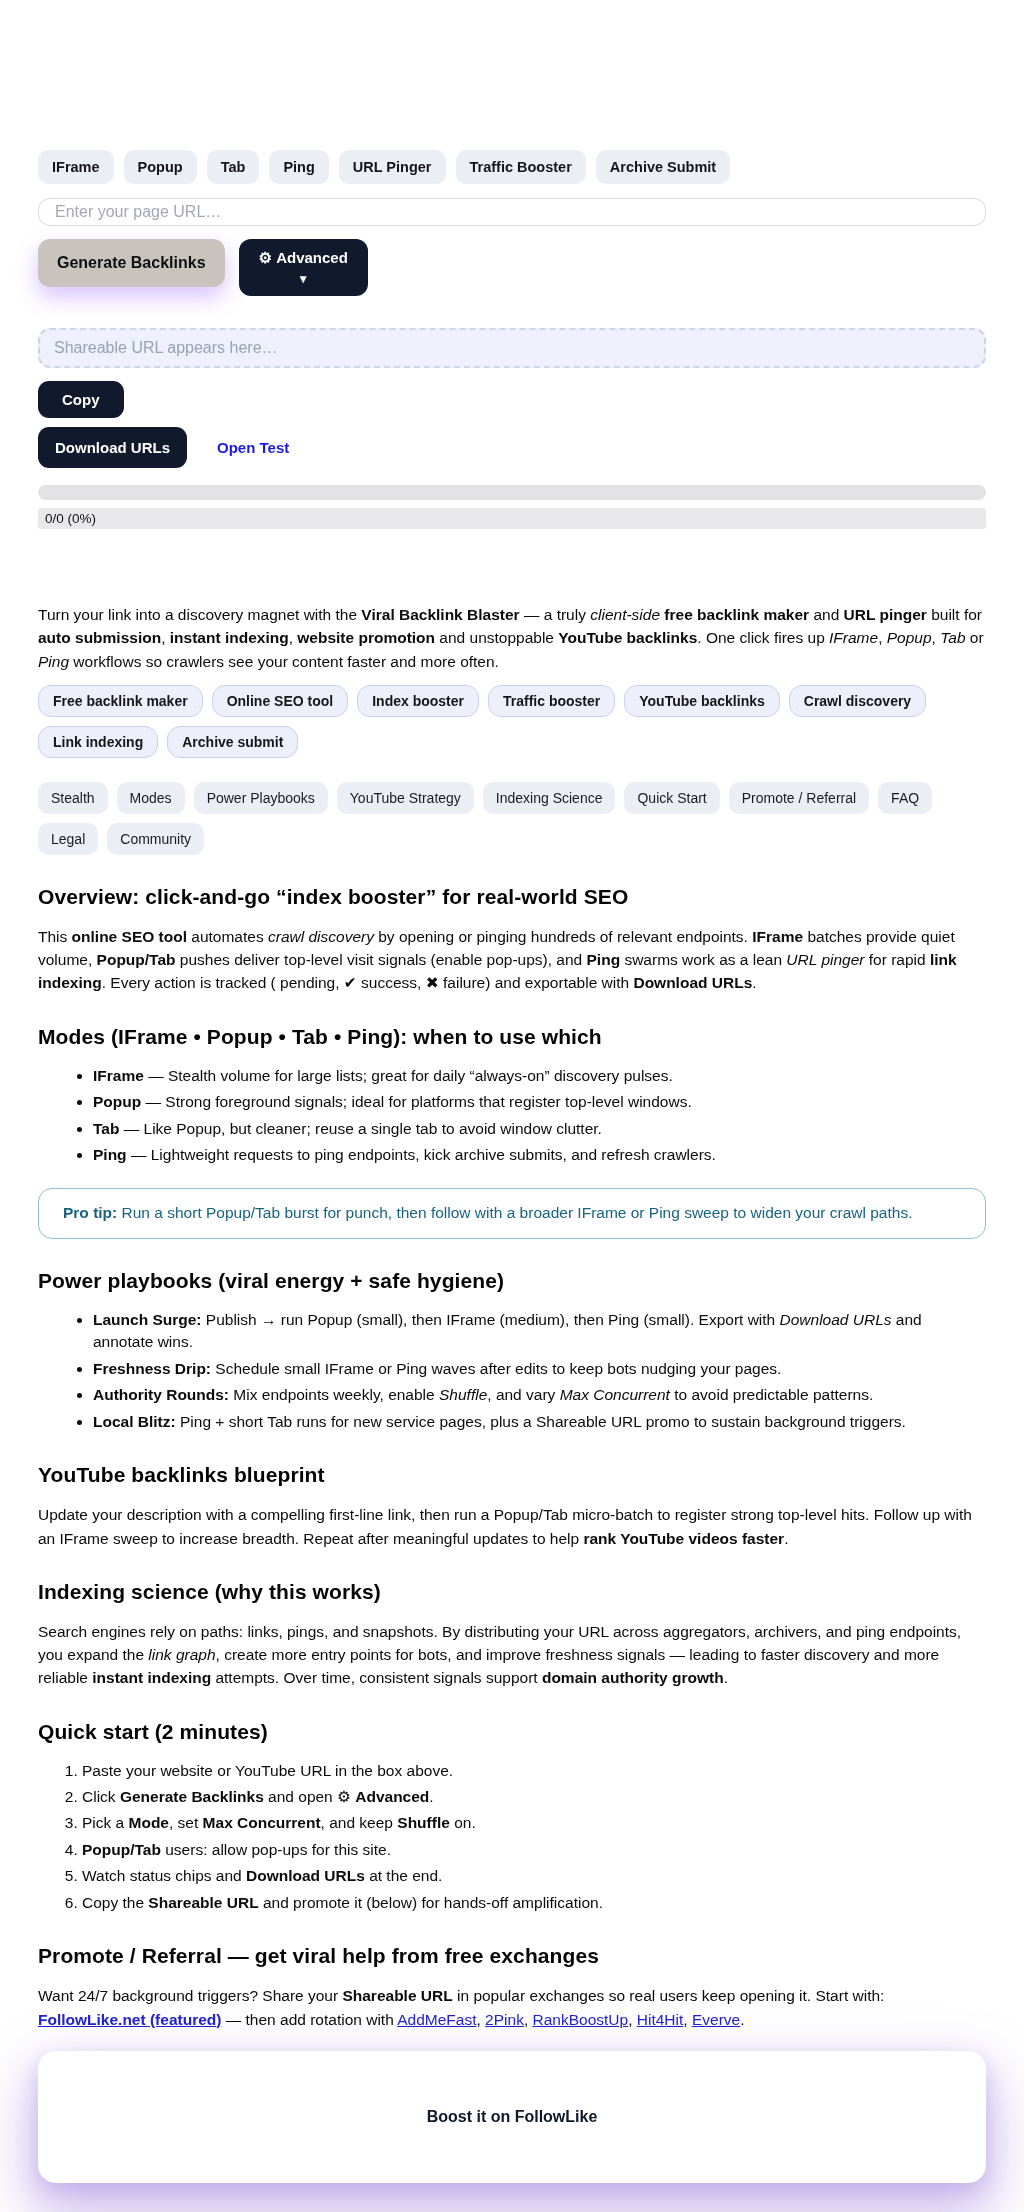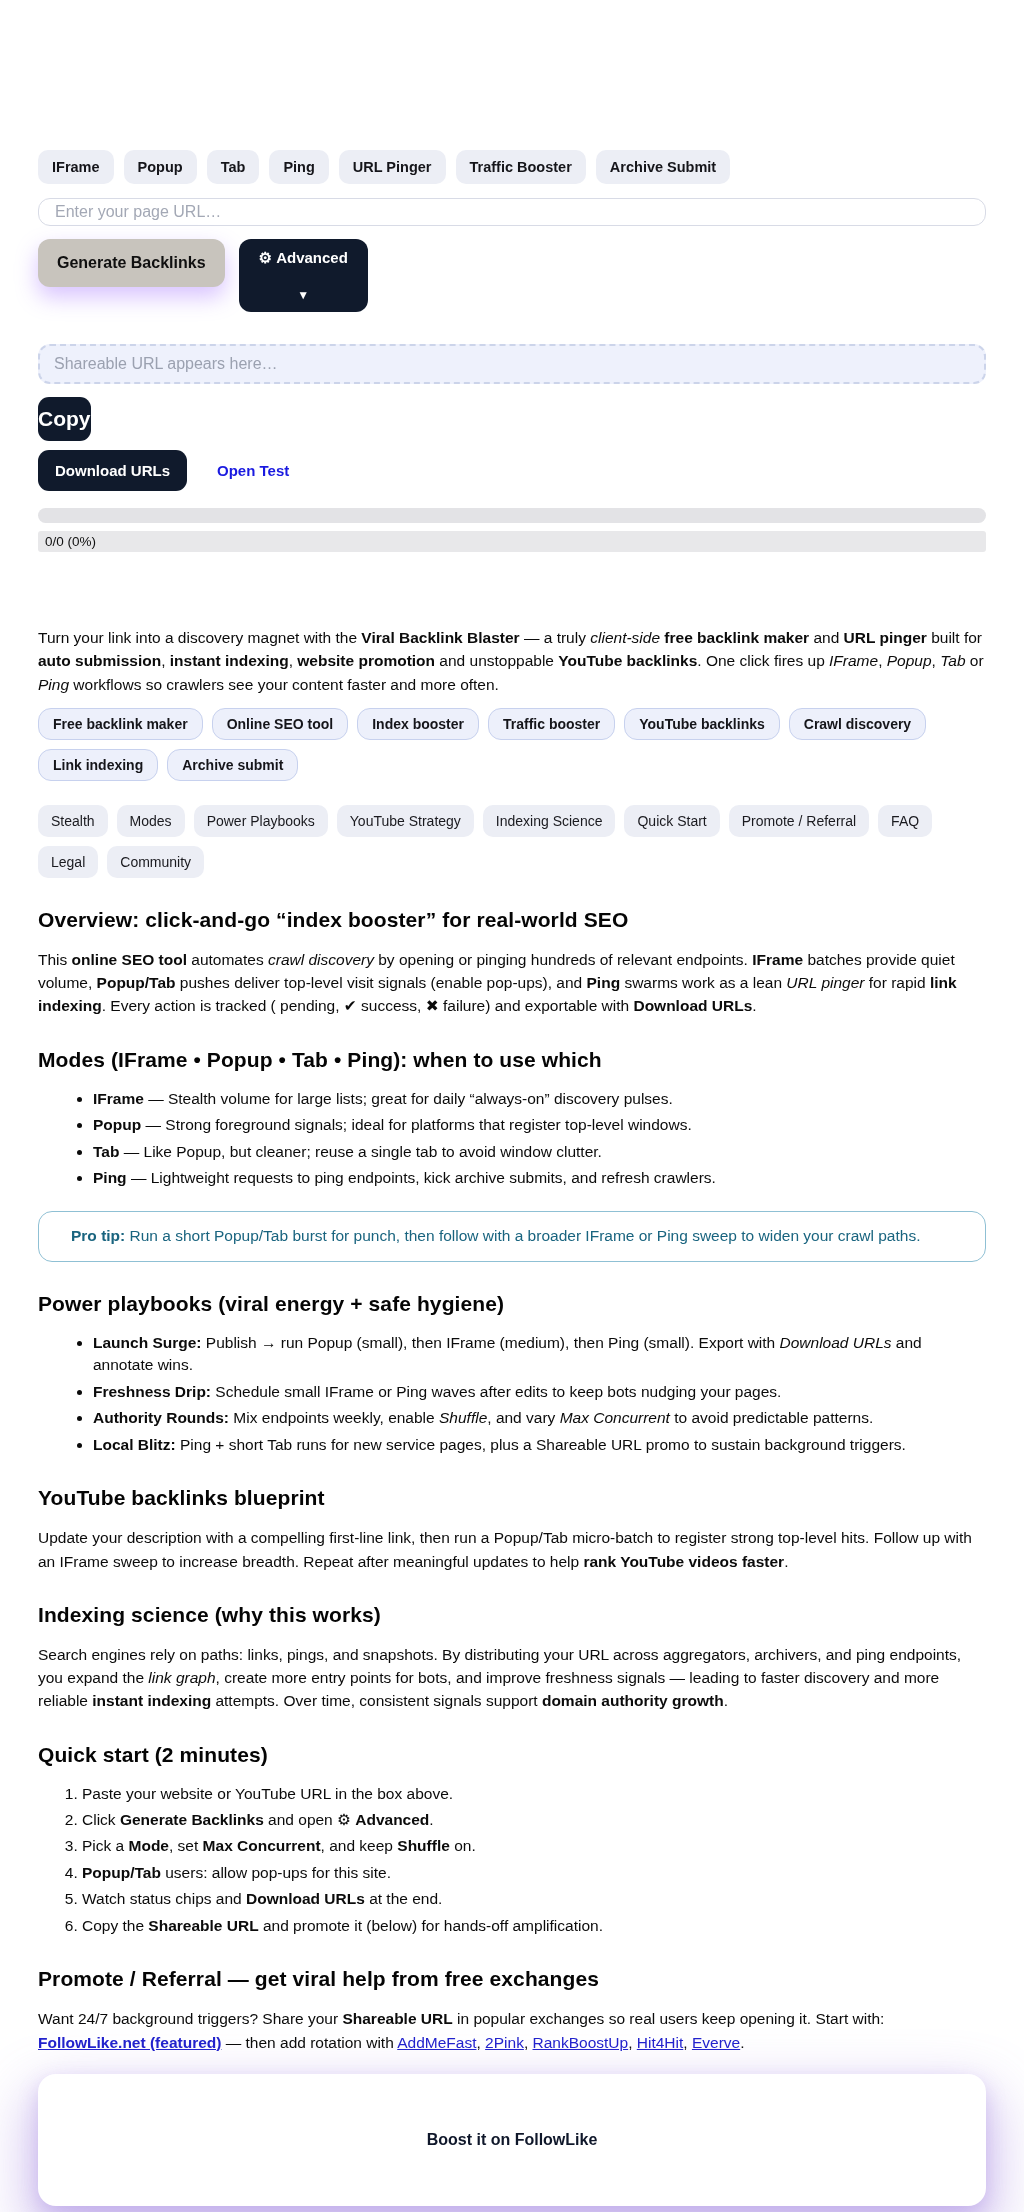"⚙ Advanced" .btn-advanced { gap: 20px -> 4px }
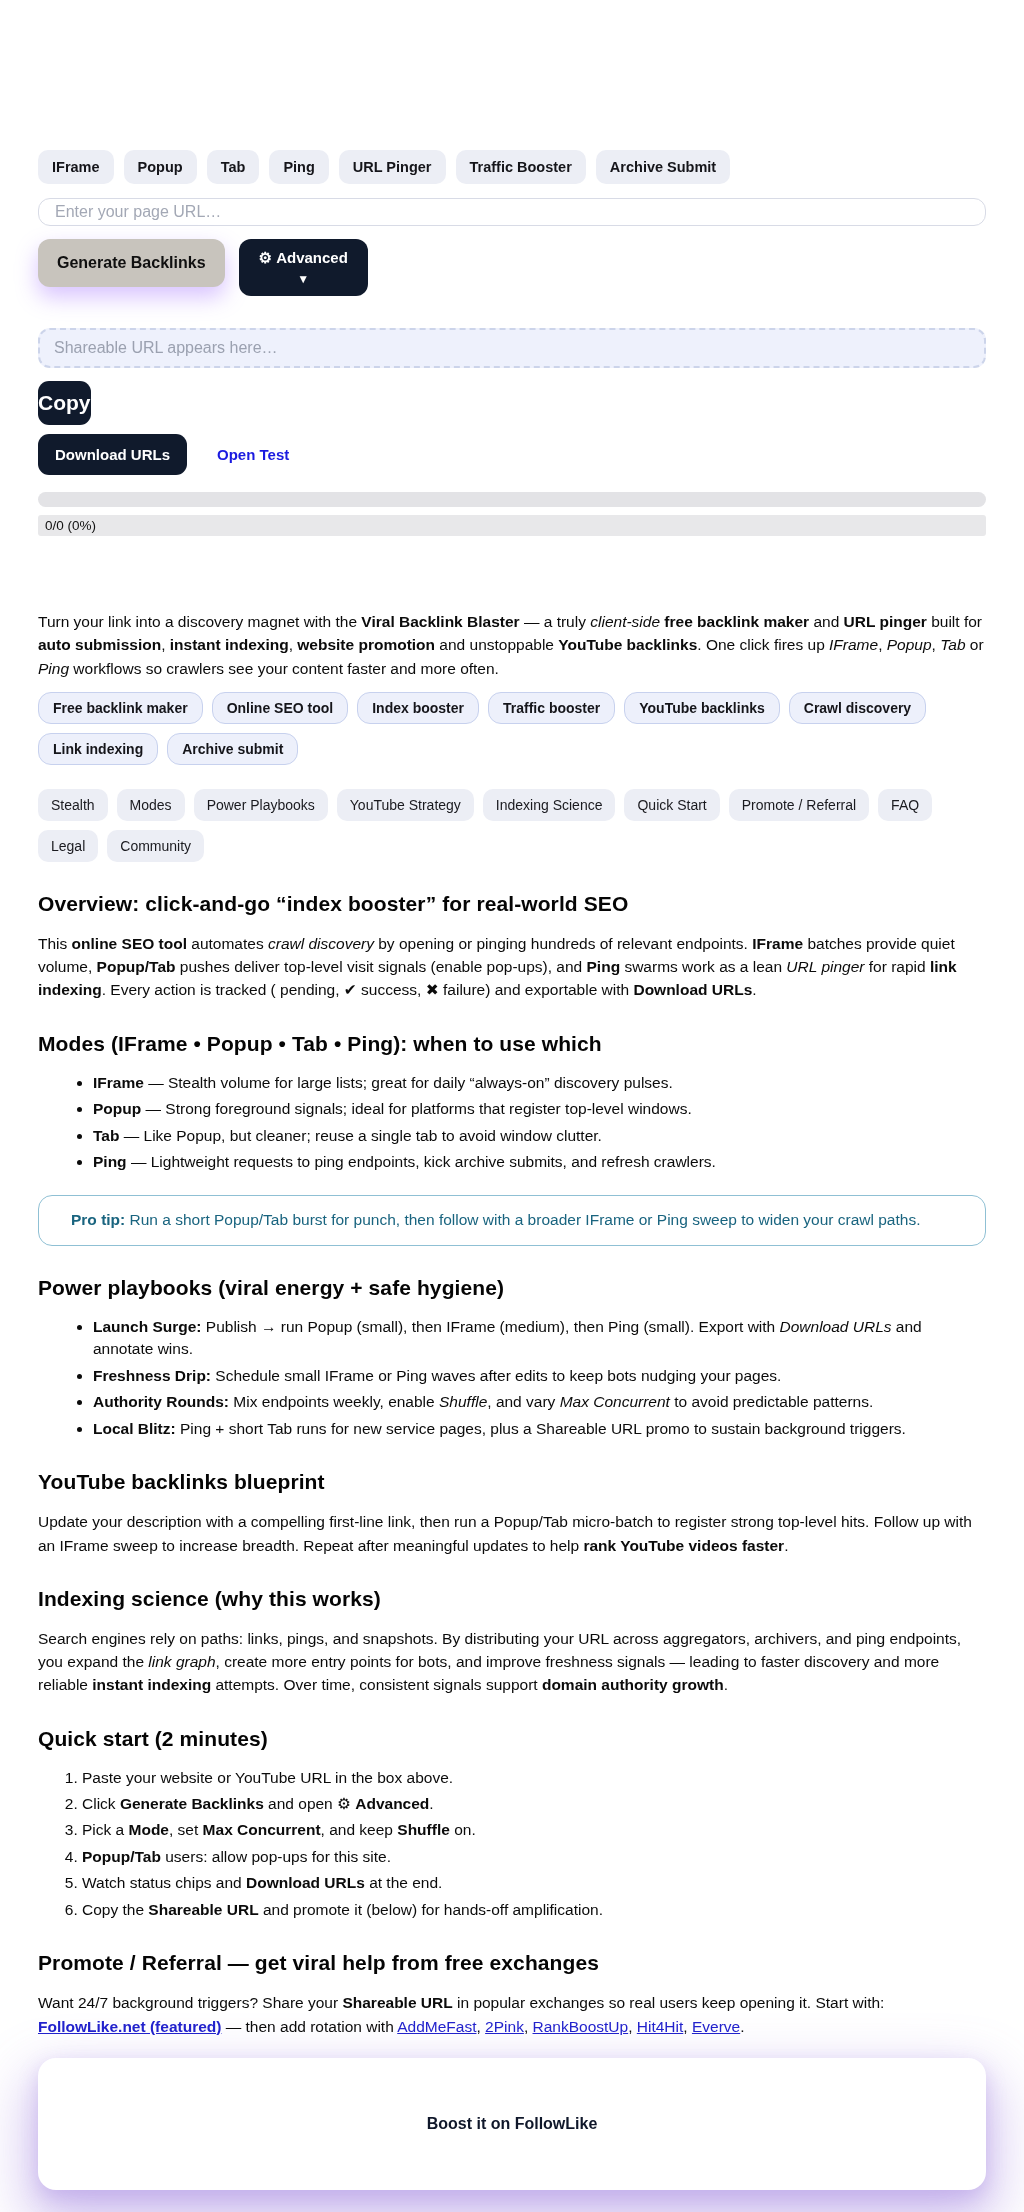"Copy" .btn-copy { font-size: 21px -> 15px; padding: 10px 0 -> 10px 24px }
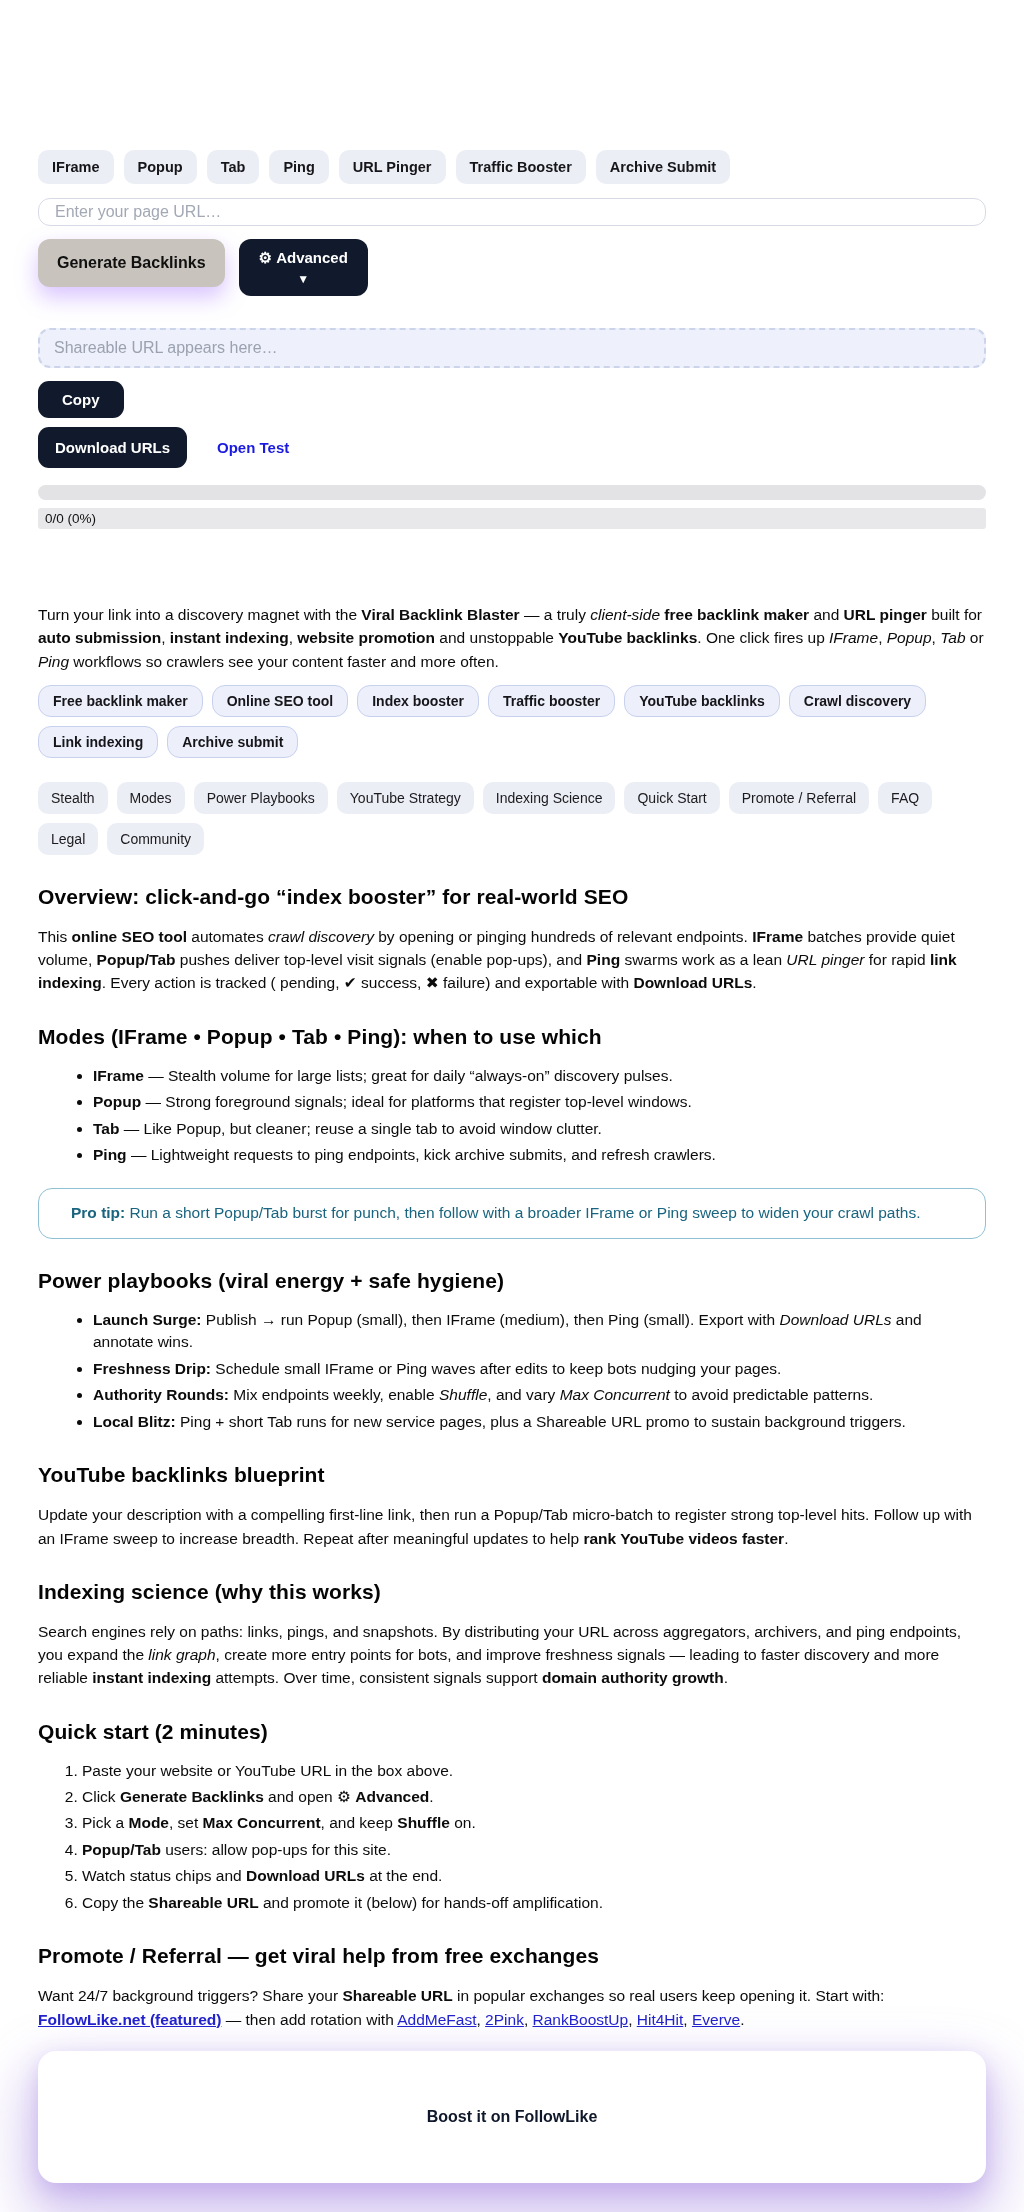"Pro tip: Run a short" .protip { padding: 13px 32px -> 13px 24px }
